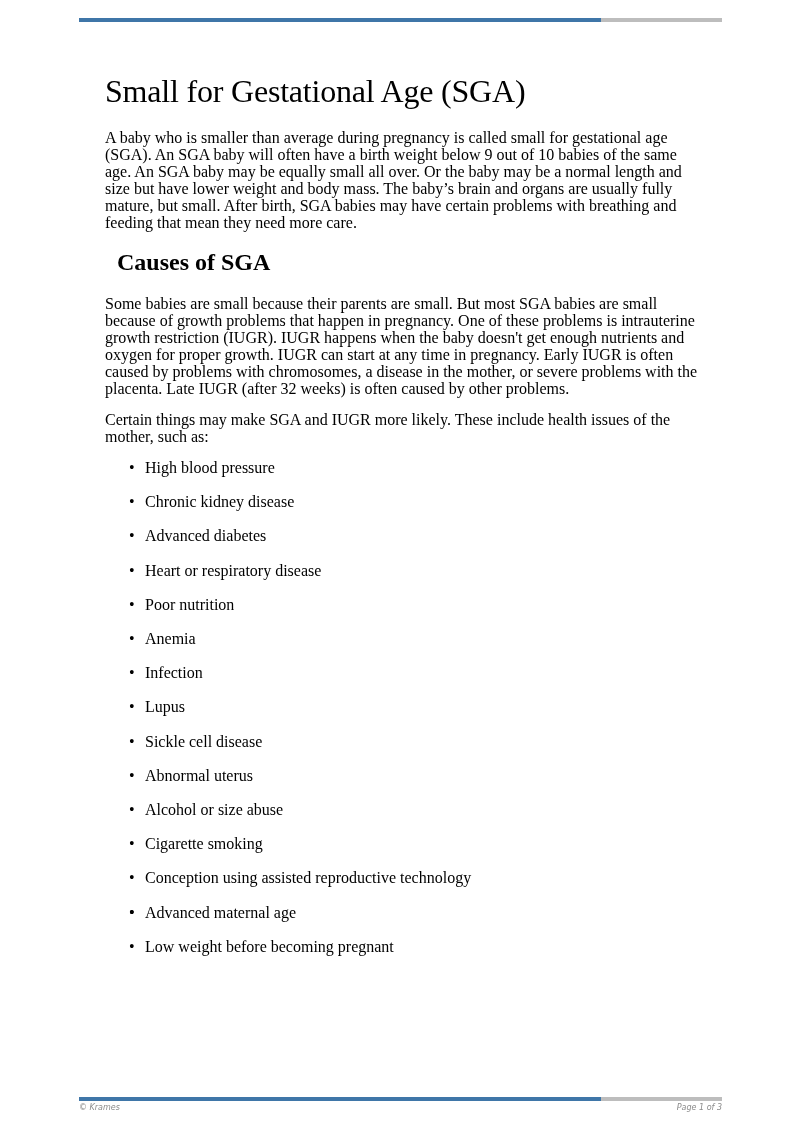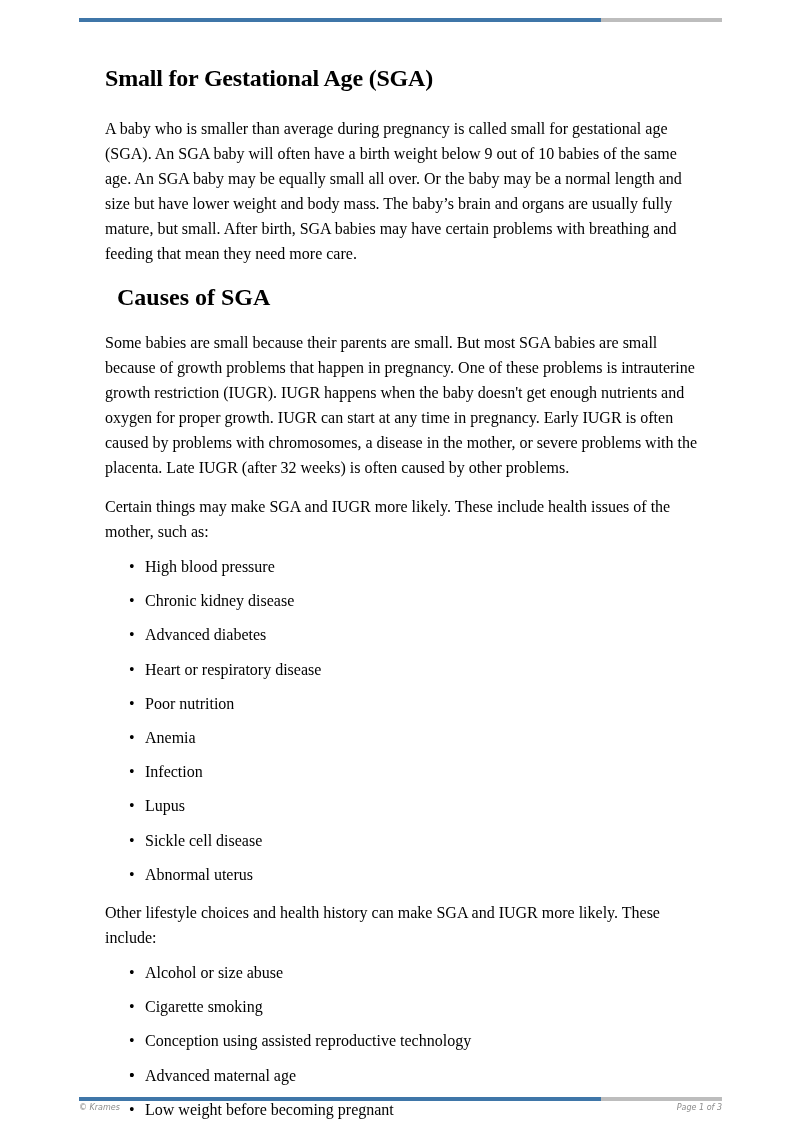"Small for Gestational Age (SGA)" h1 { font-size: 24px -> 32px; font-weight: bold -> normal; margin: 4px 0 16px 0 -> 17px 0 16px 0 }
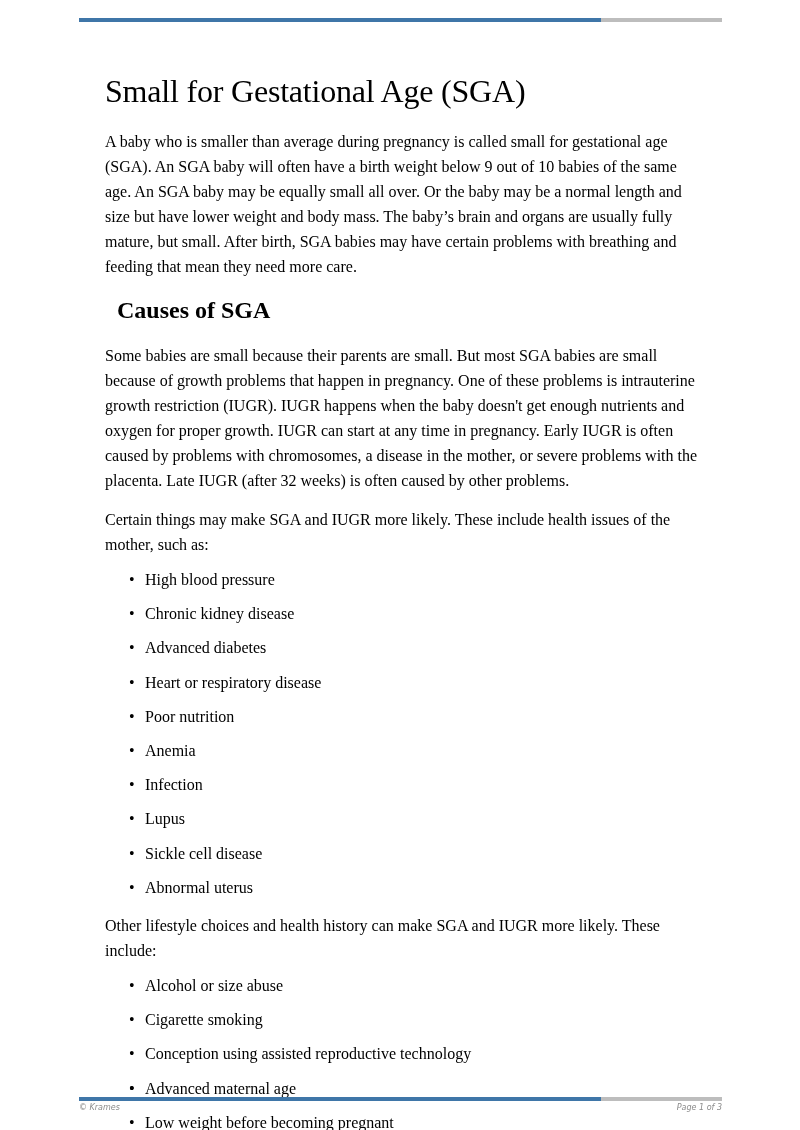"A baby who is smaller" p { line-height: 25px -> 17px }
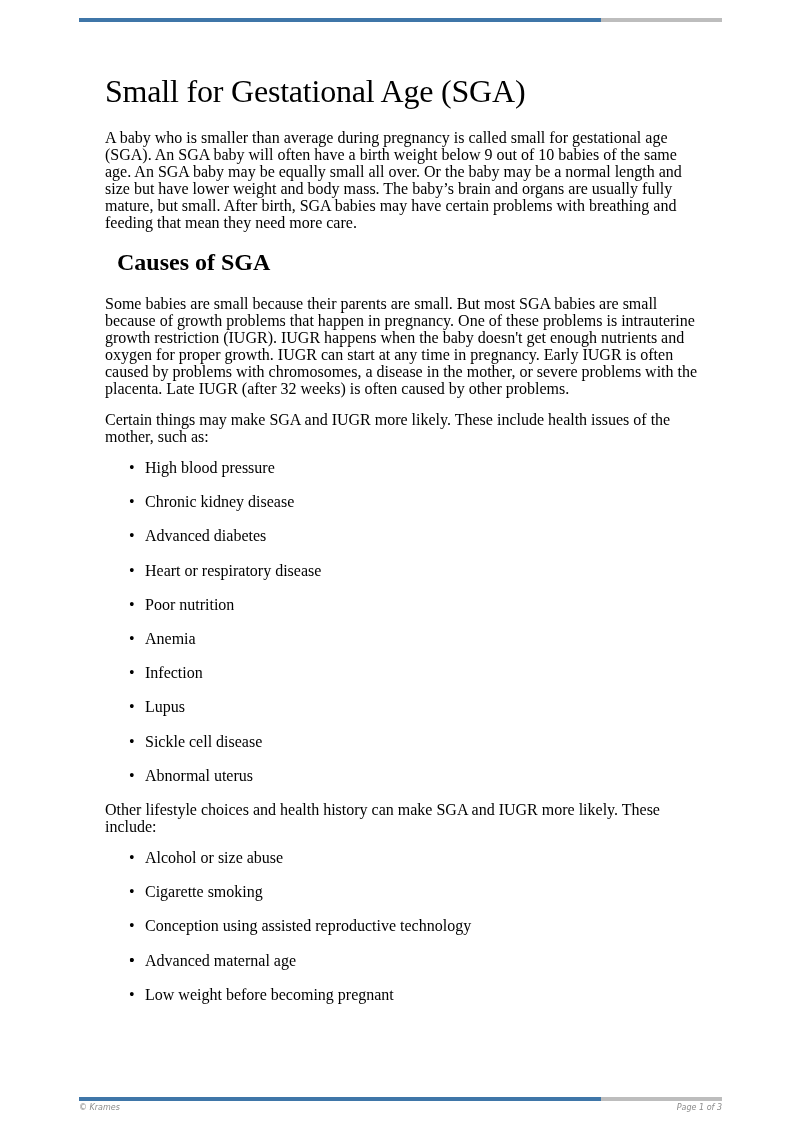"Other lifestyle choices and health" p { html: <p>Other lifestyle choices and health history can make SGA and IUGR more likely. These include:</p> -> none }
